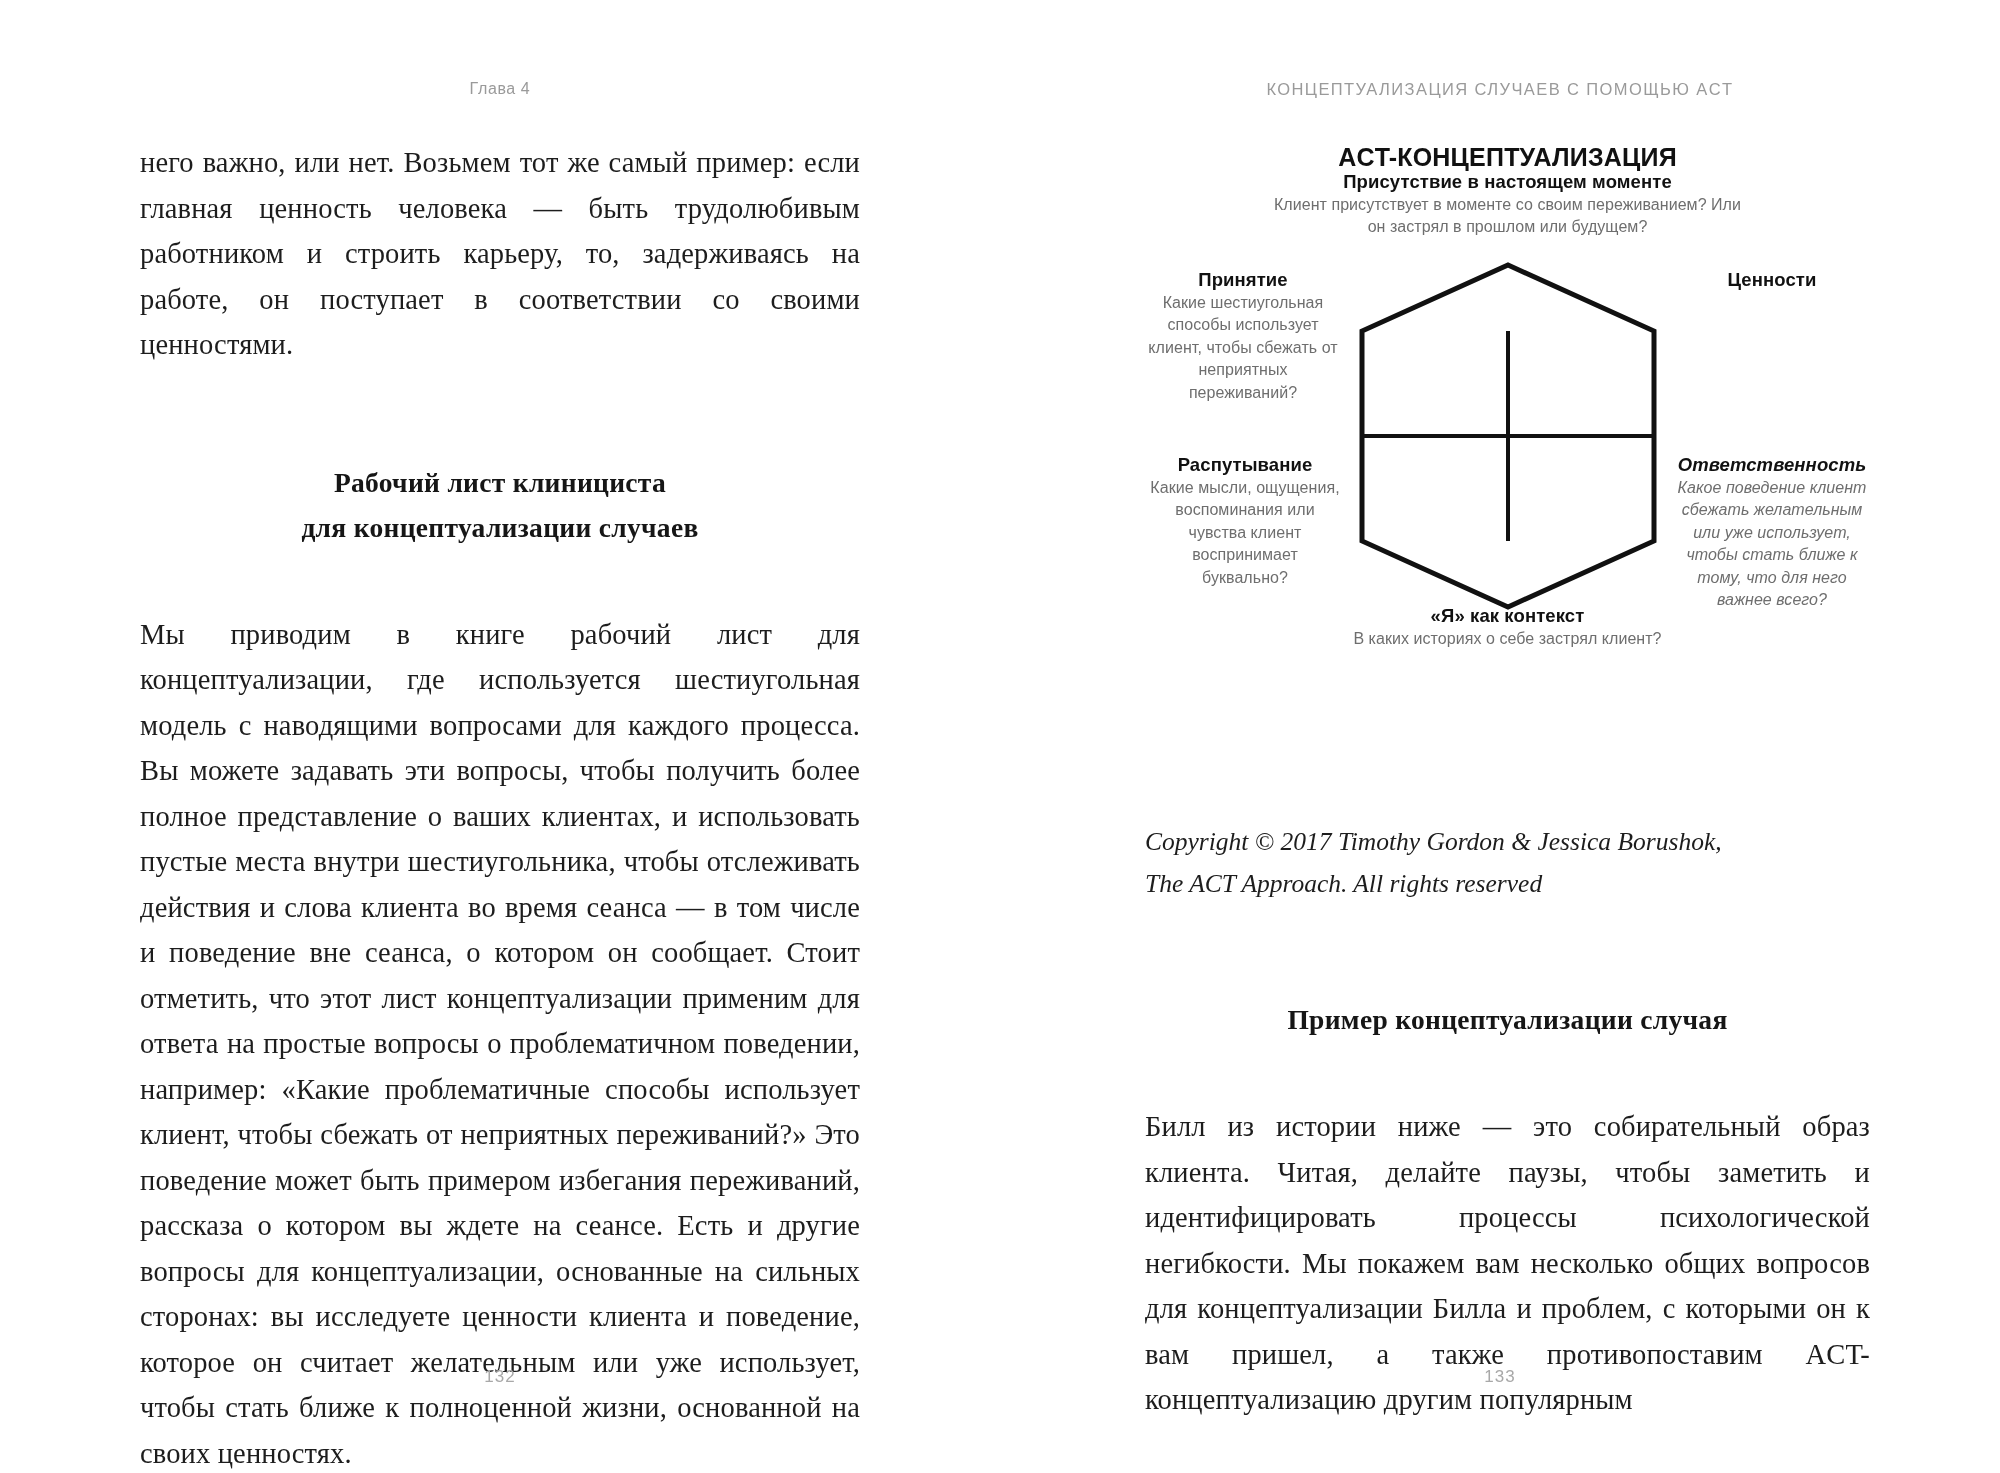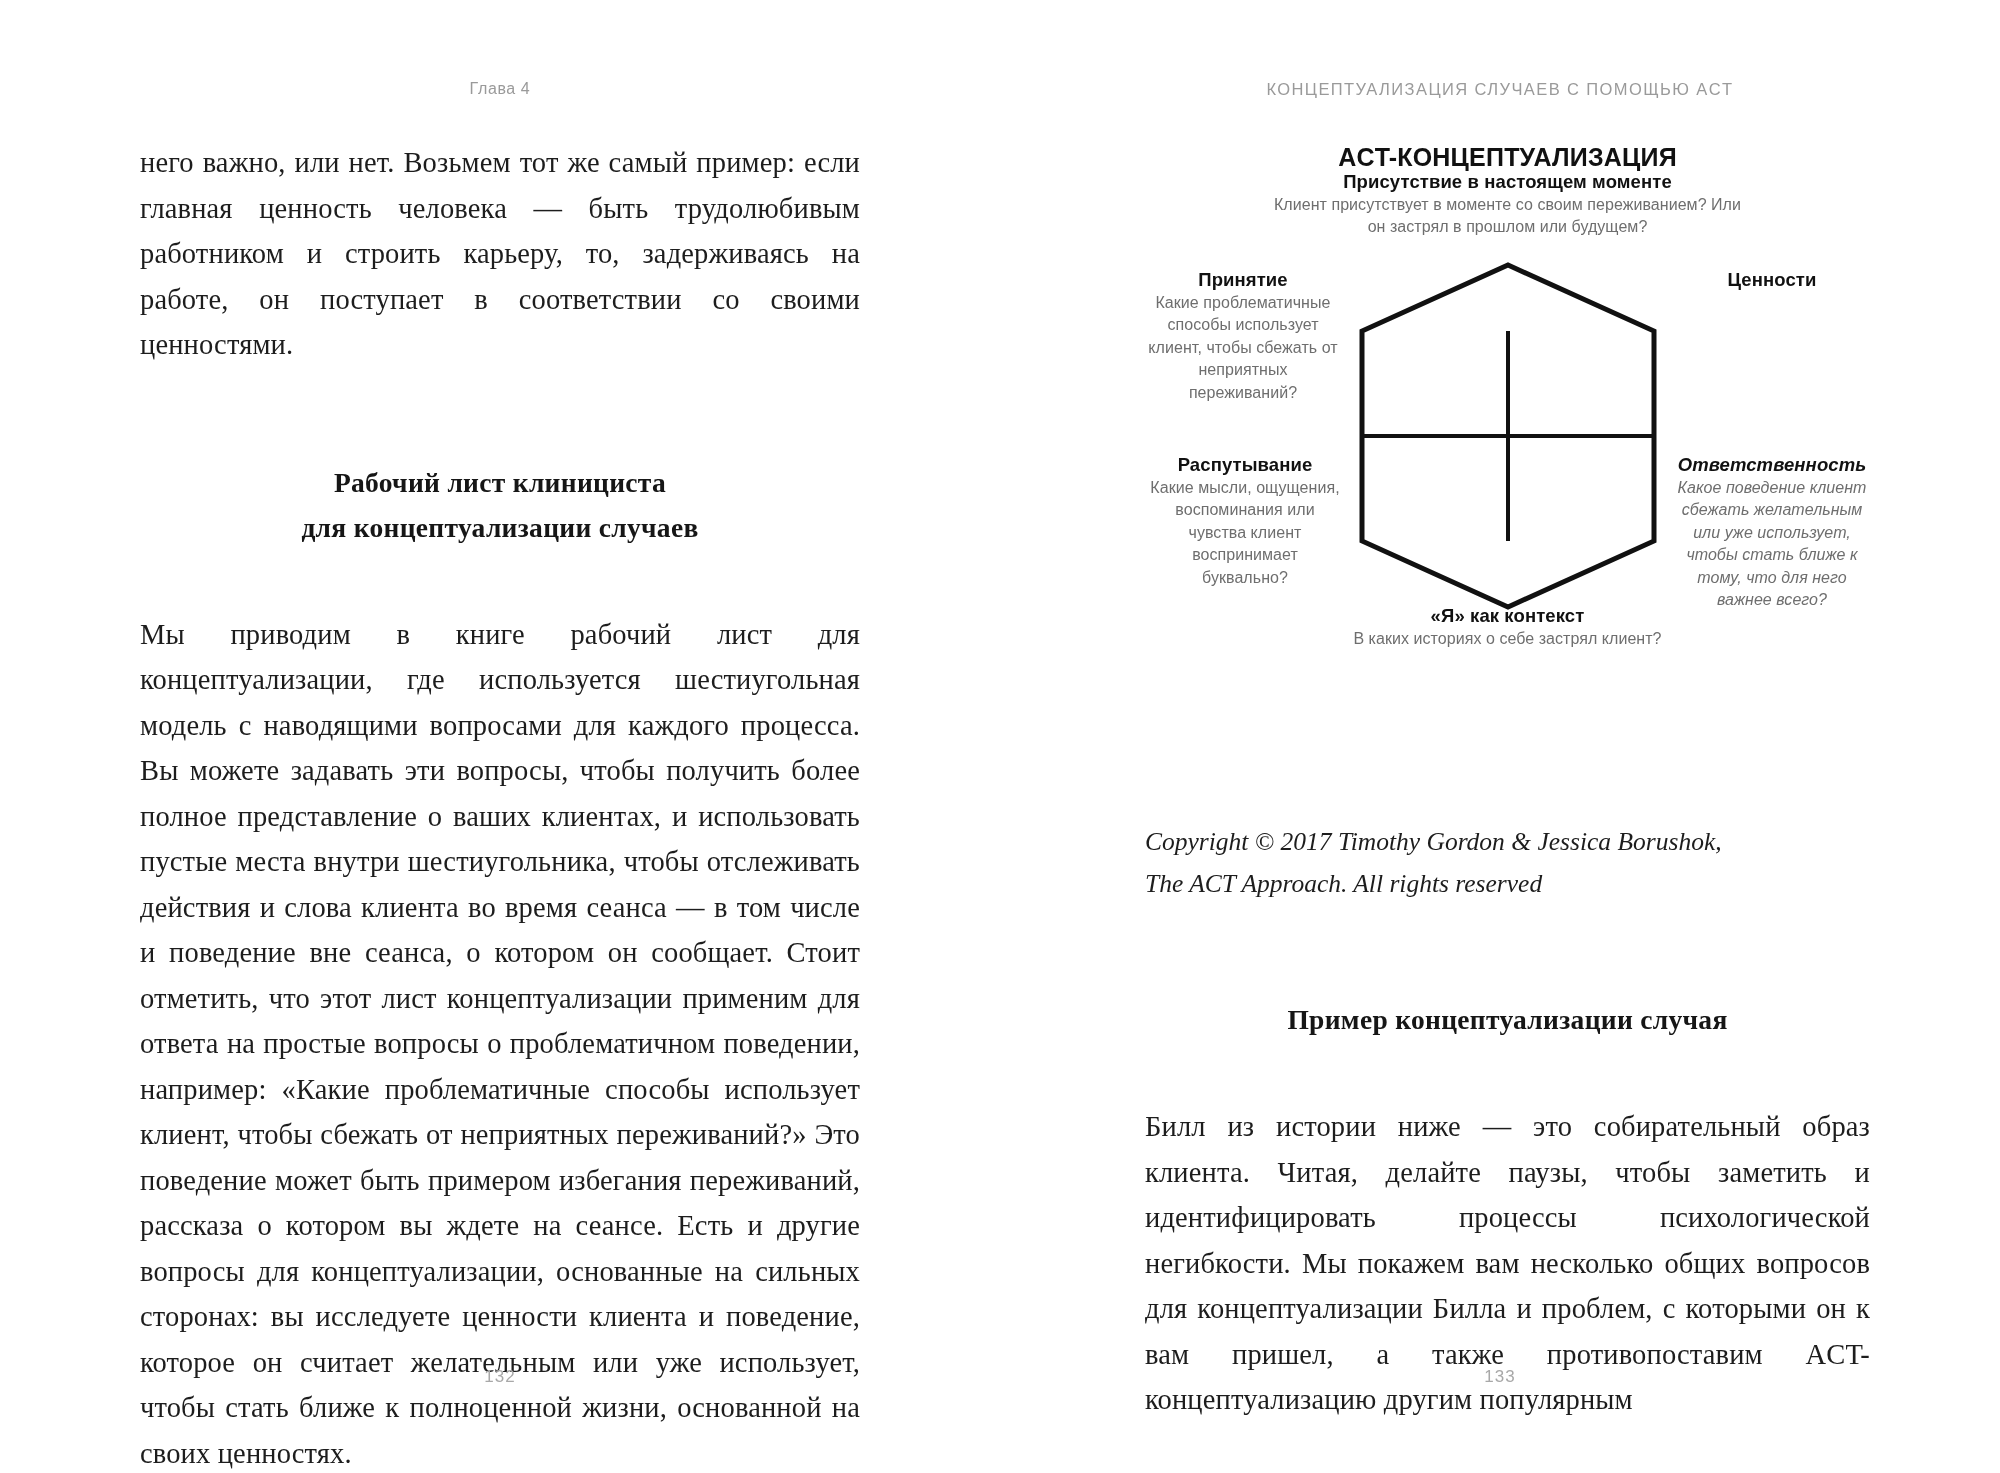"Какие проблематичные способы использует" span.node-question { text: проблематичные -> шестиугольная }
